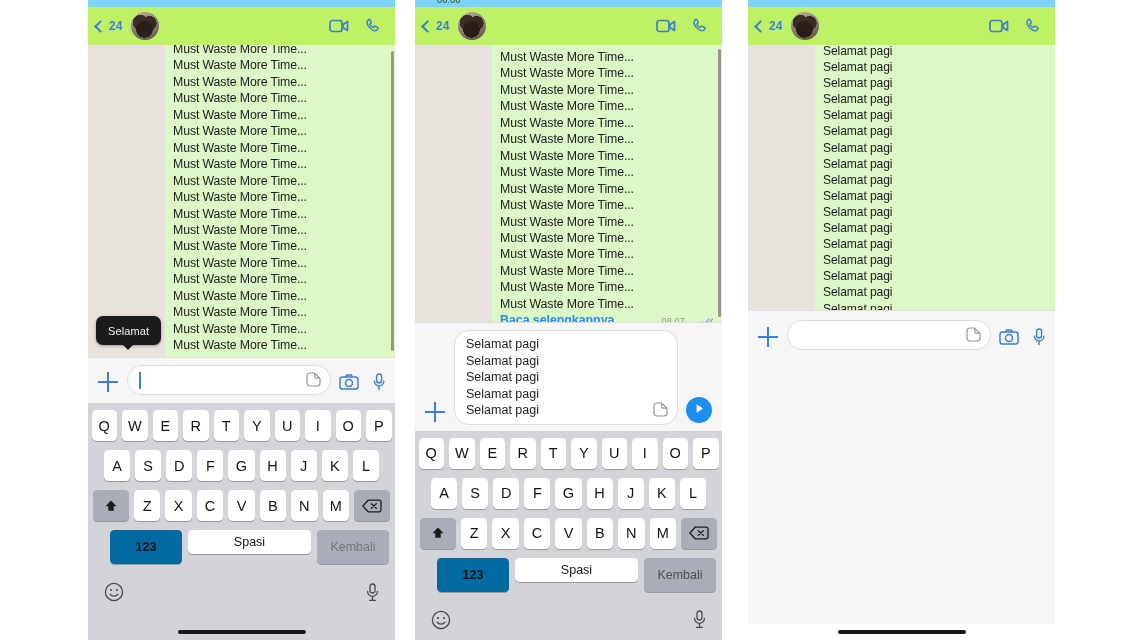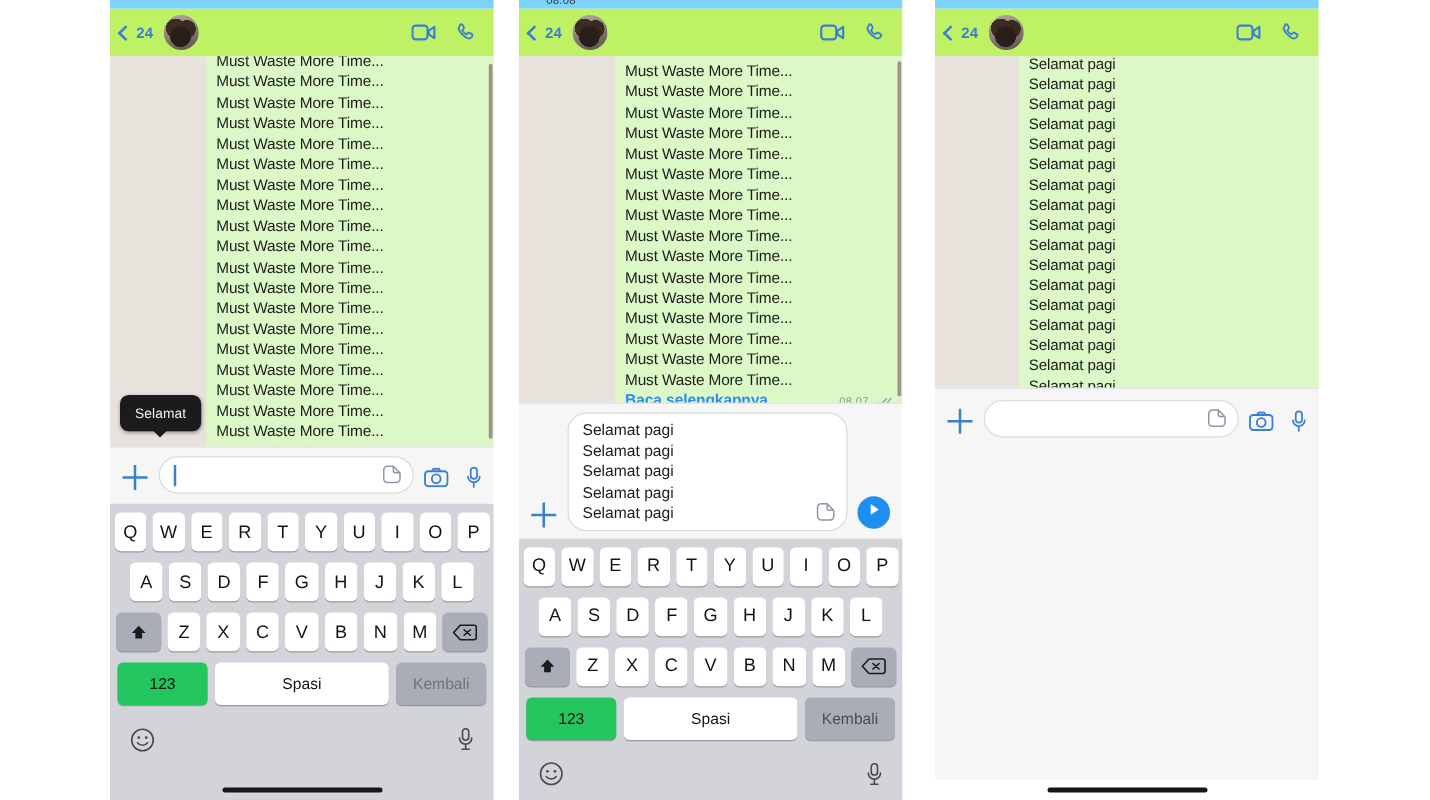"08.07" .meta { gap: 6px -> 16px }
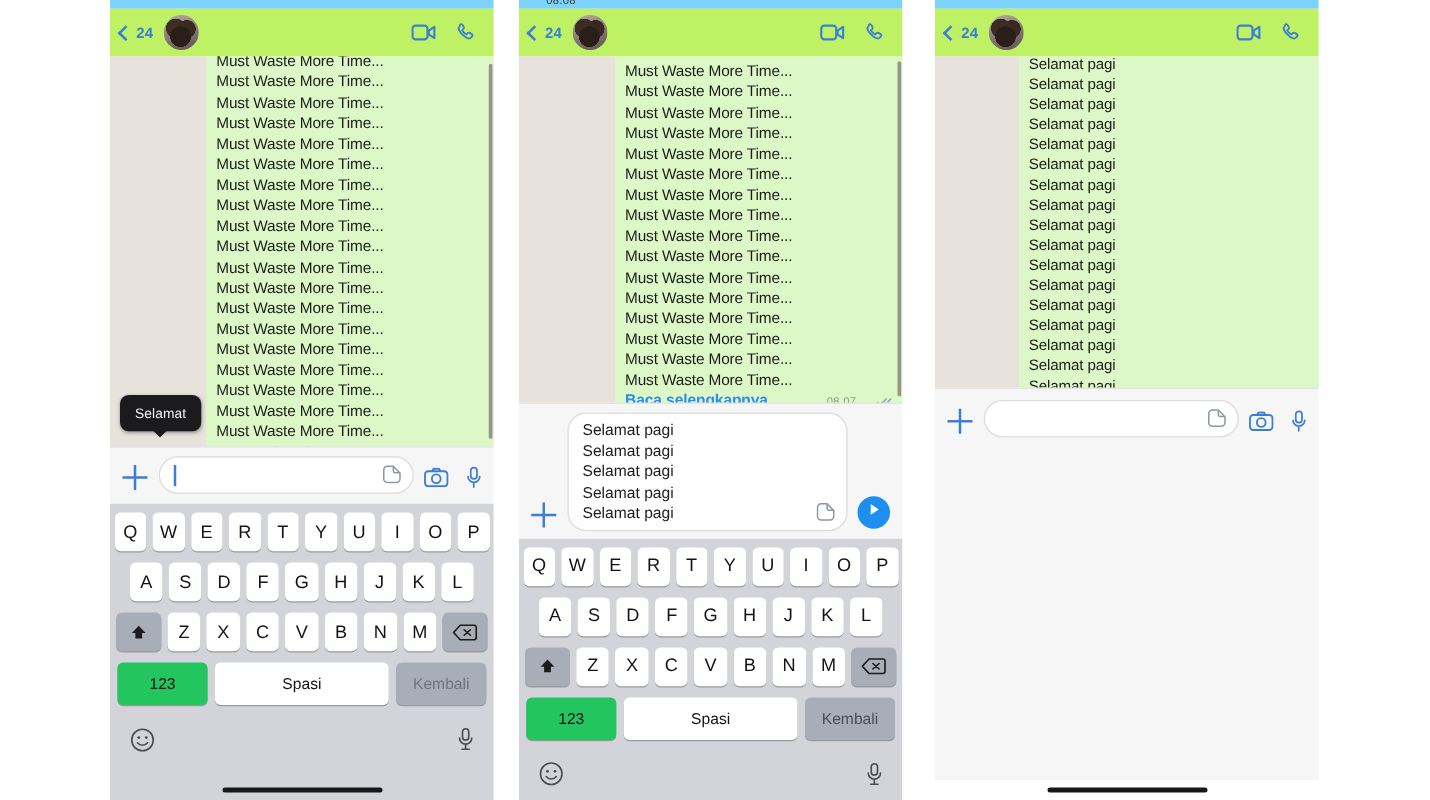"123" .key.num { background: #22c55e -> #0369a1; font-weight: 400 -> 700; margin-left: none -> 16px }
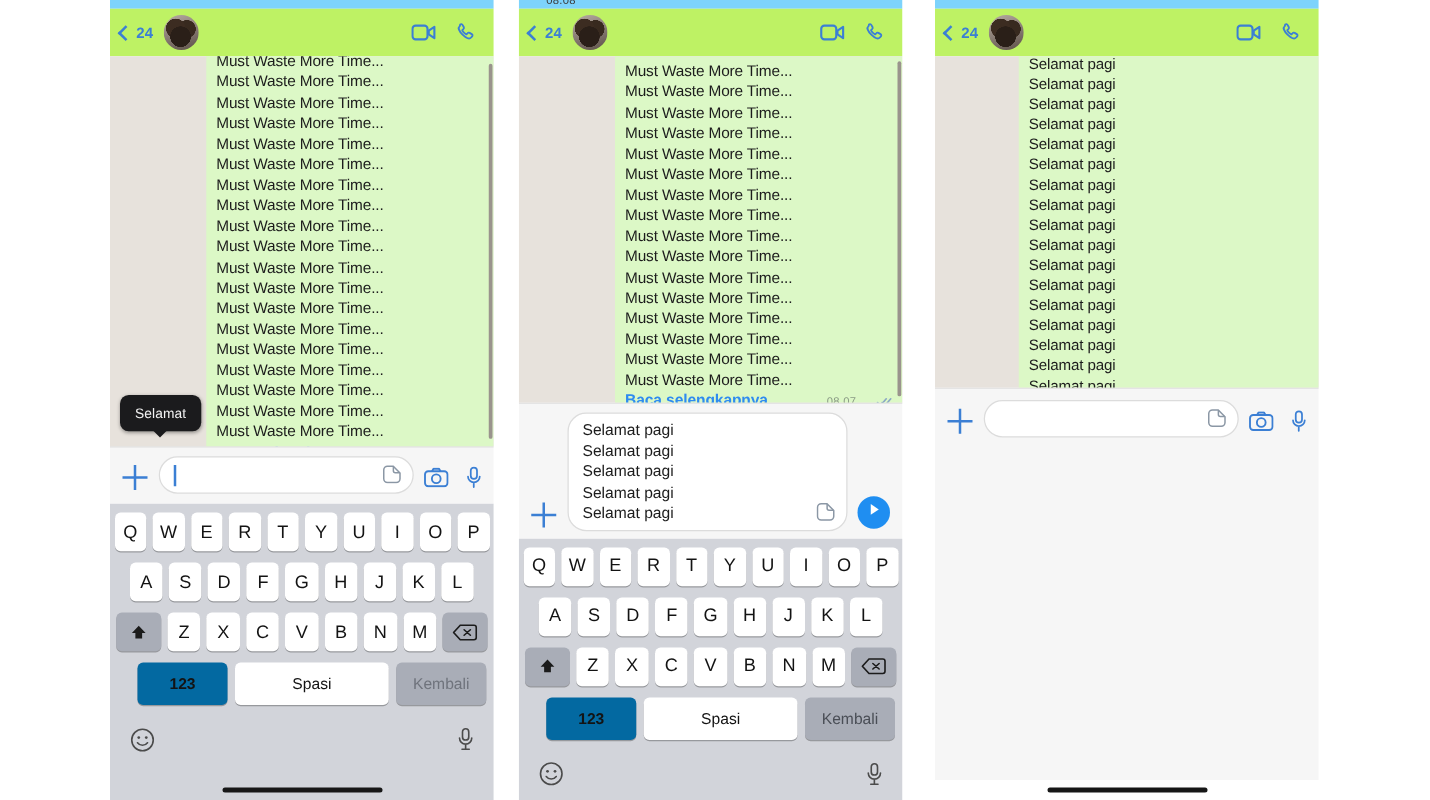"Spasi" .key.space { height: 34px -> 24px }
